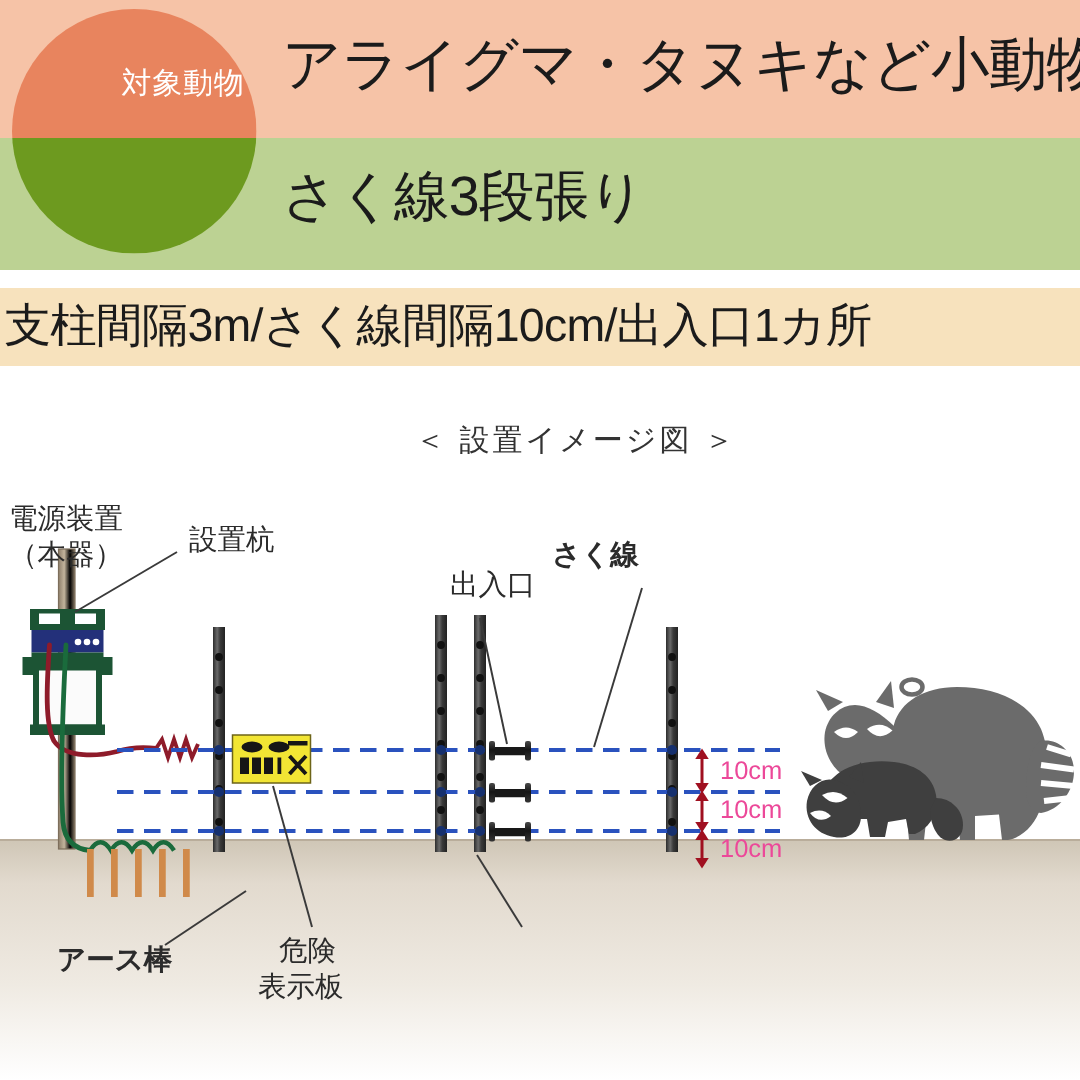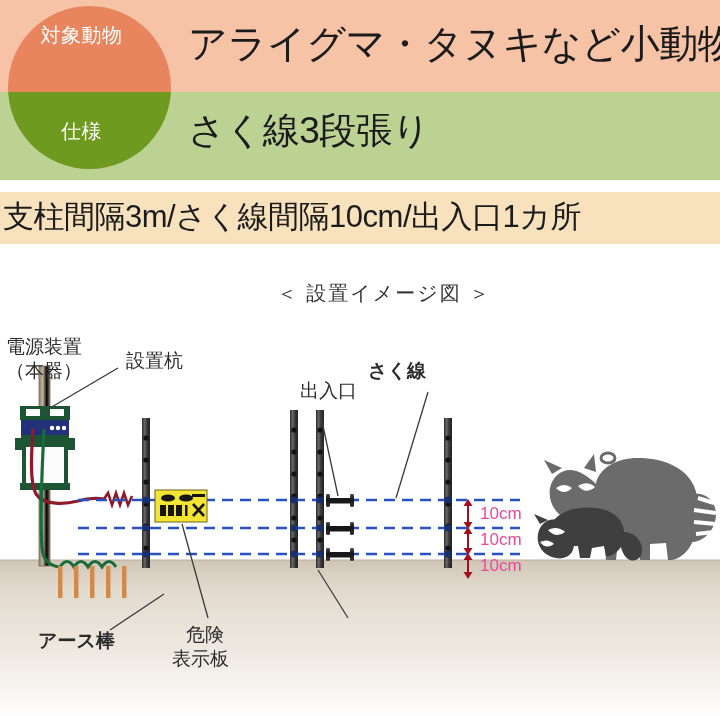"対象動物" #badge-label-animal { text-align: none -> right; top: 22px -> 42px }
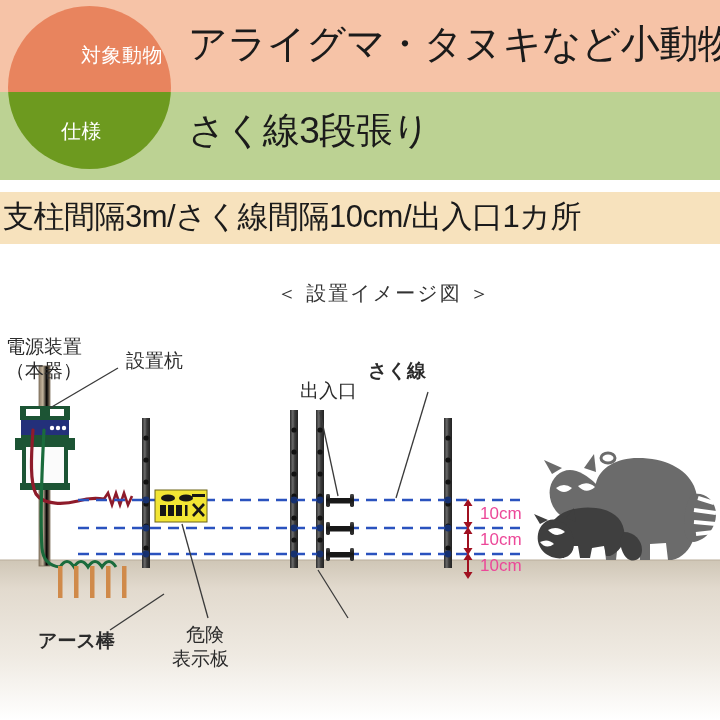"仕様" div.badge-label { html: <div>仕様</div> -> none }
